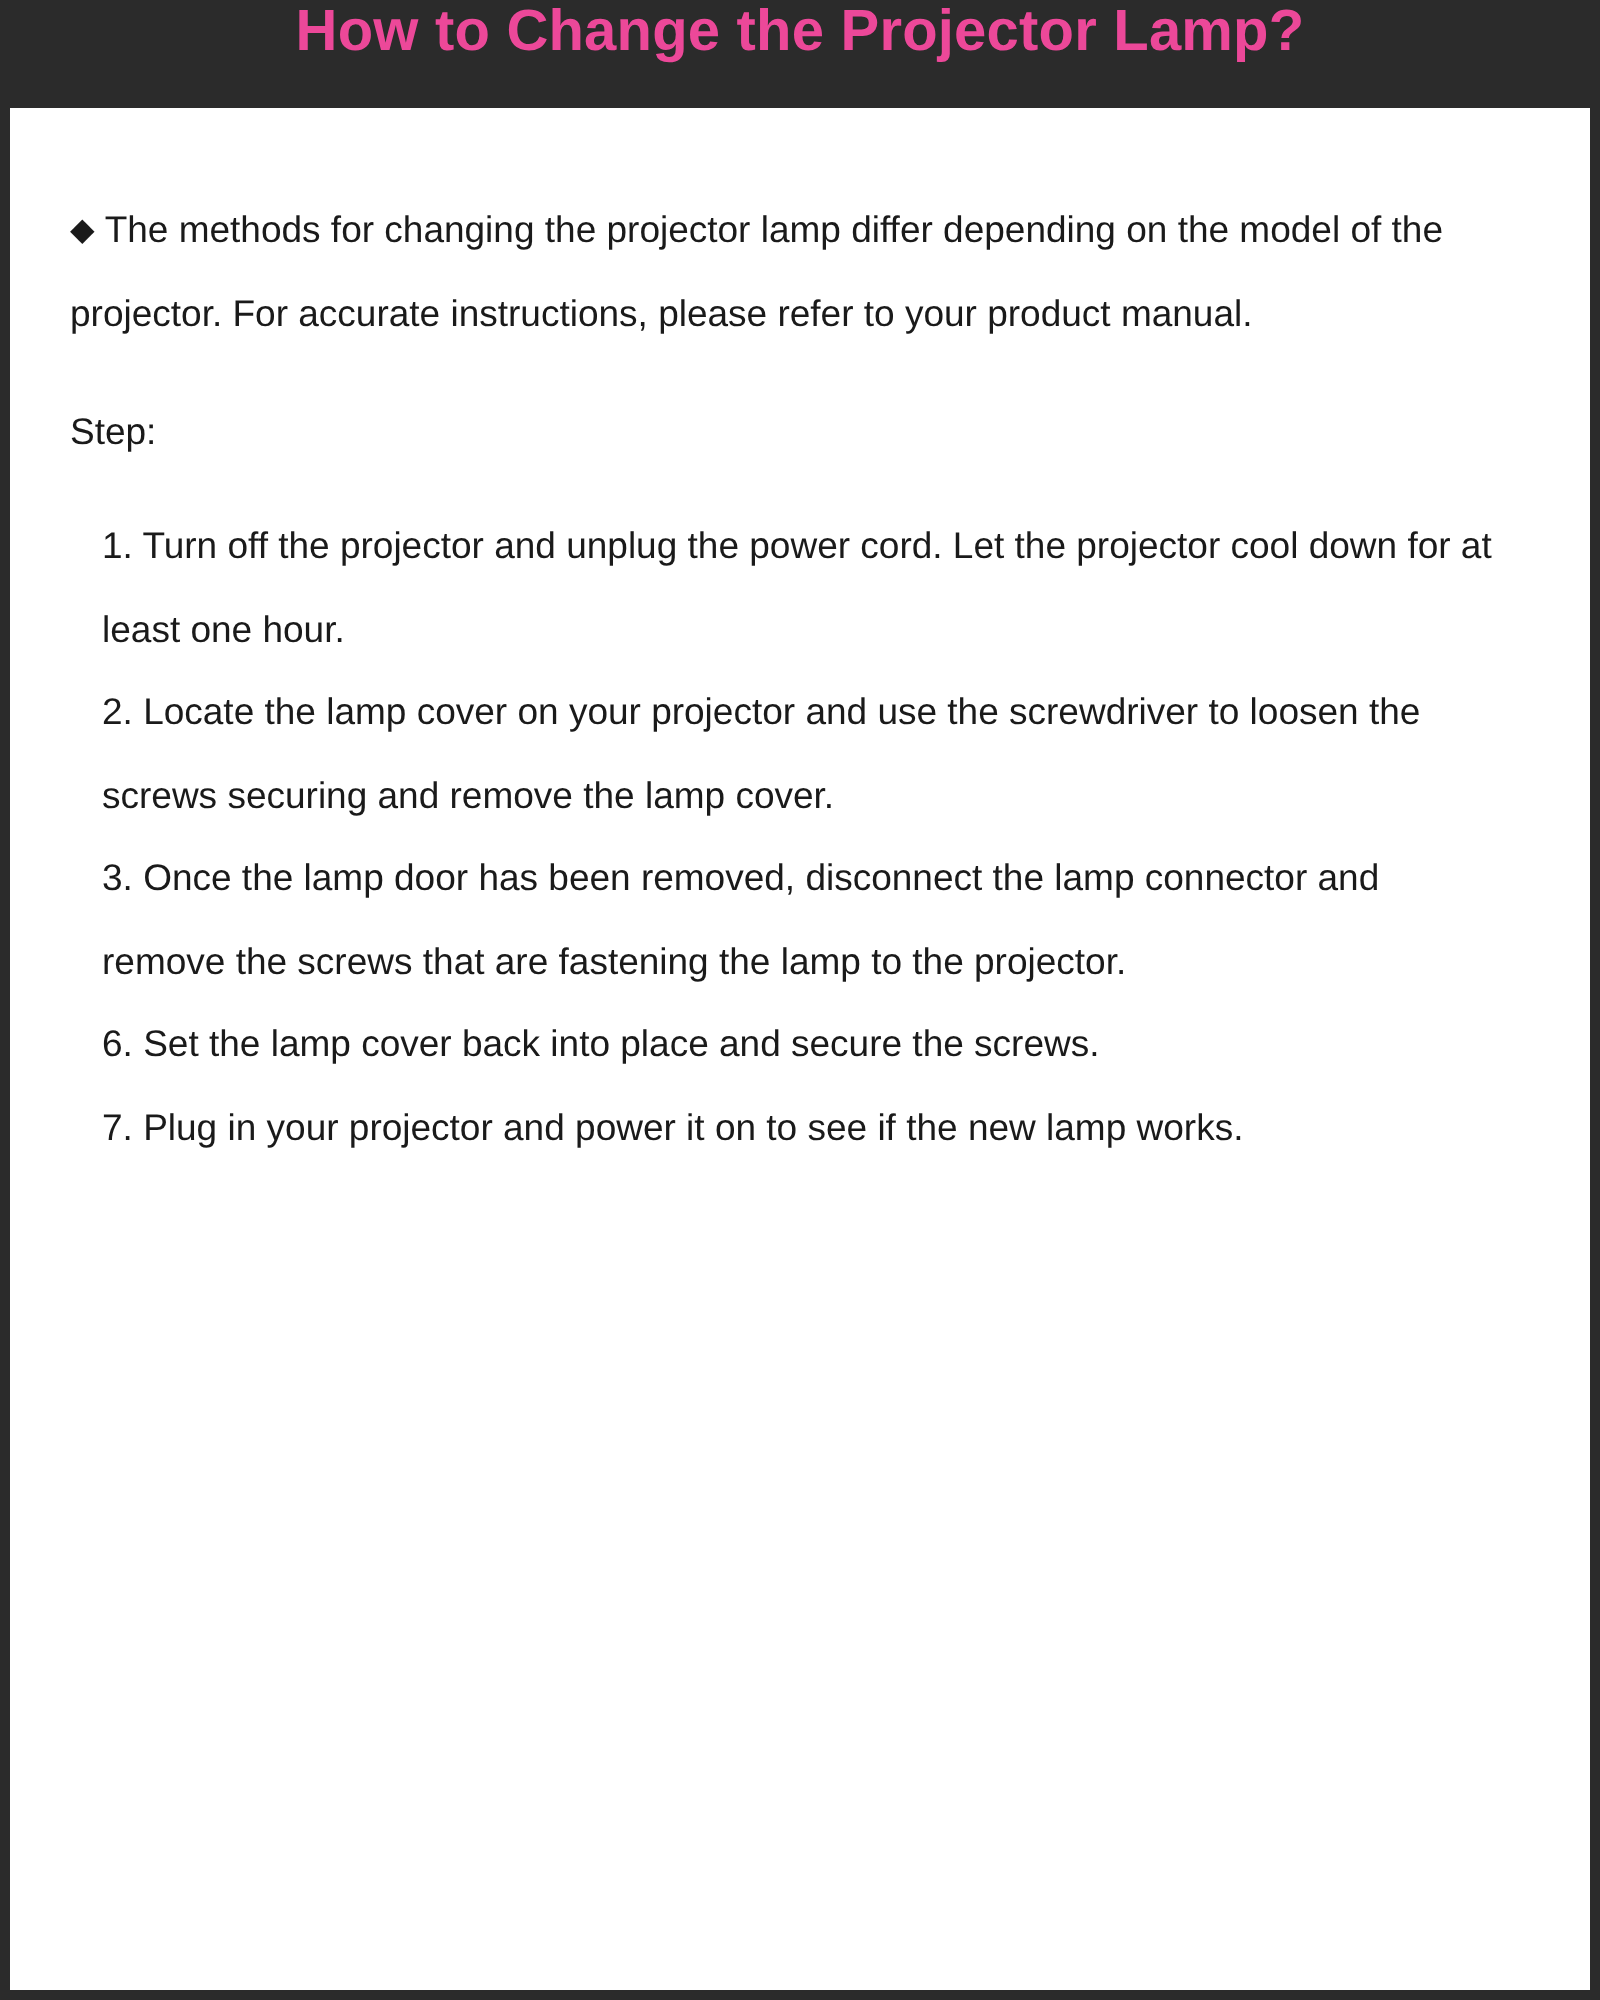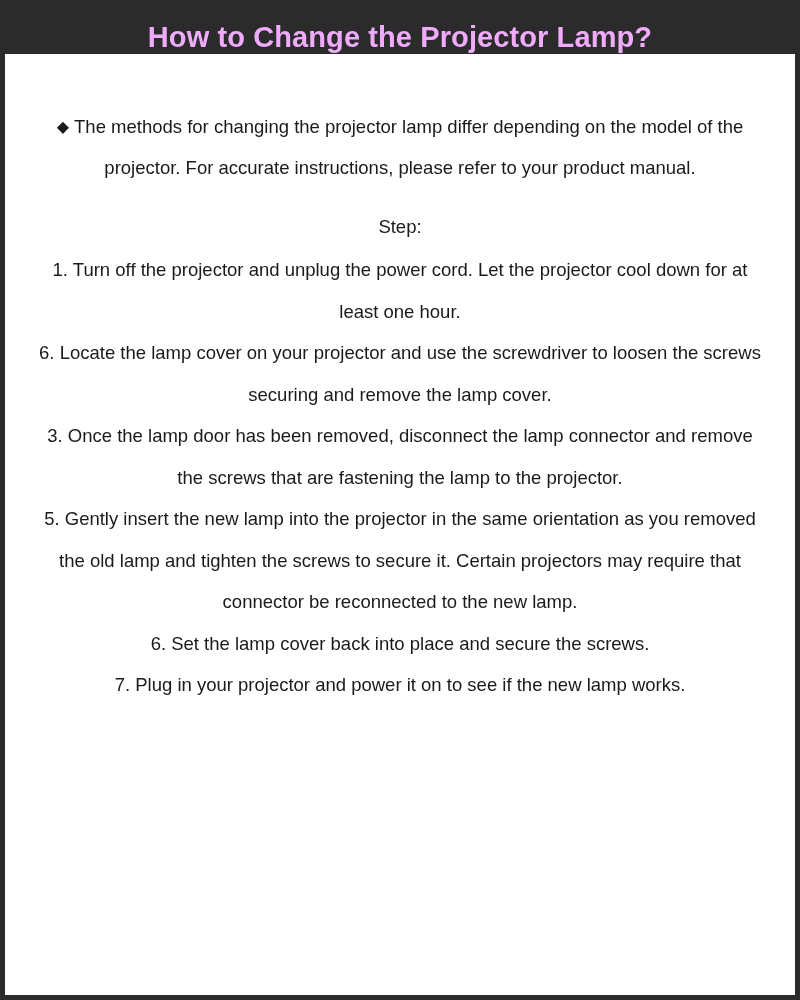"How to Change the Projector" .title-bar { align-items: flex-end -> flex-start; color: #f0abfc -> #ec4899; margin: -0px -0px 16px -0px -> -0px -0px 4px -0px }
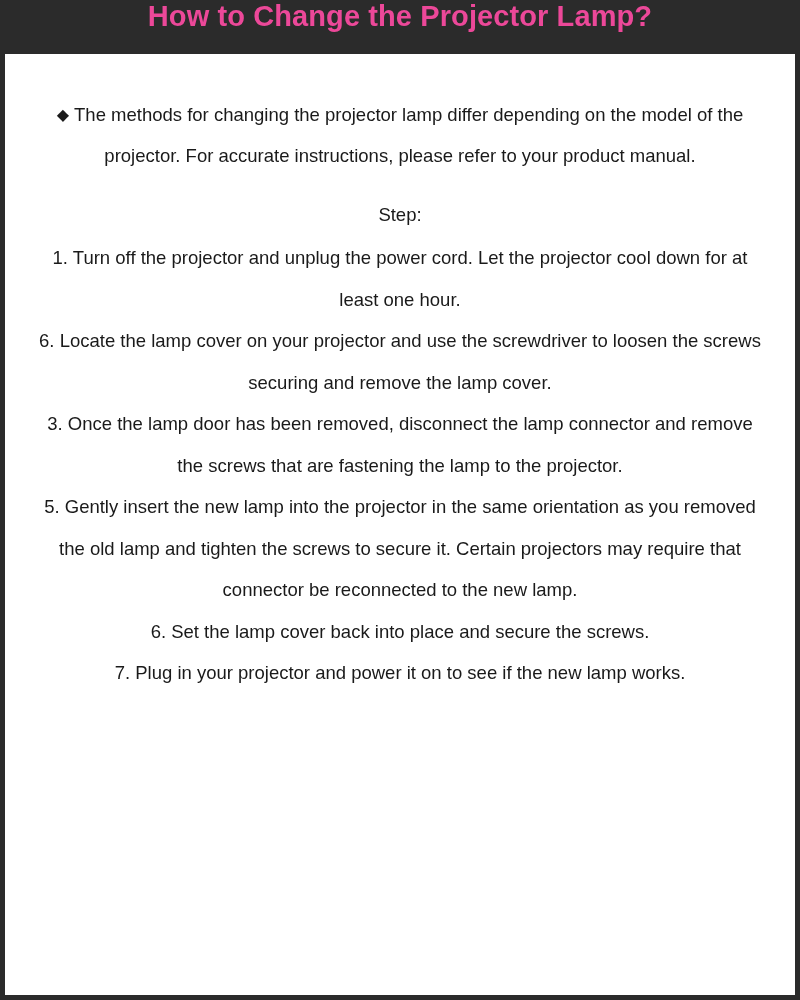"◆ The methods for changing" .content { text-align: center -> none }
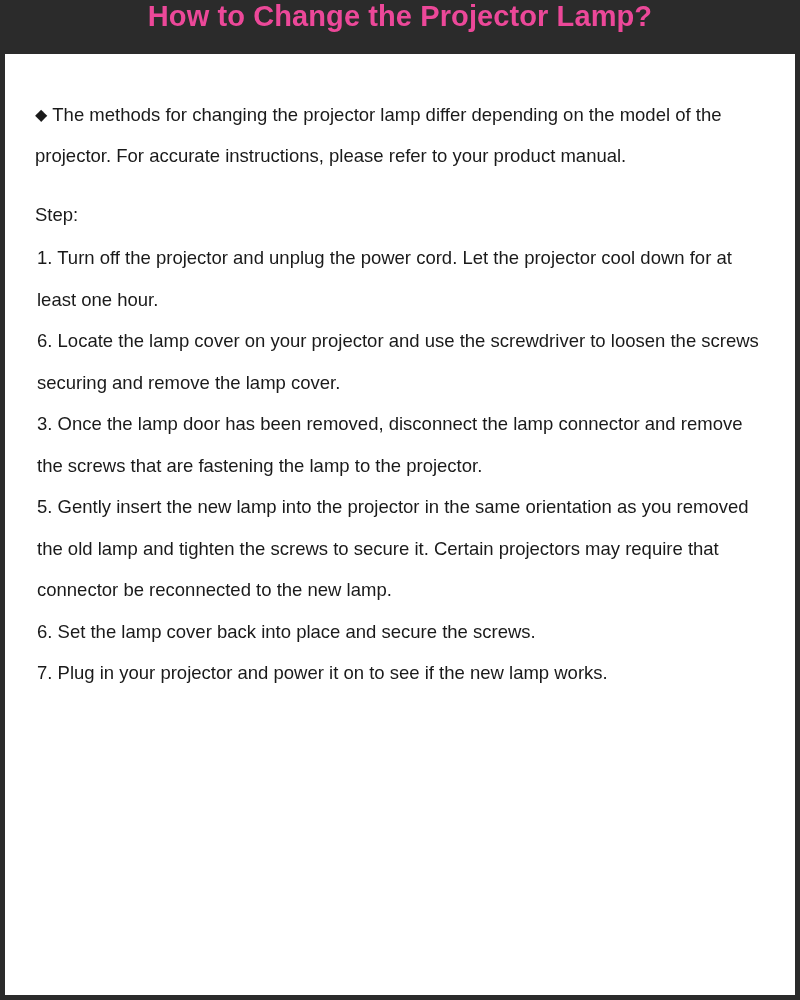"1. Turn off the projector" .steps { margin: 2px -> 16px }
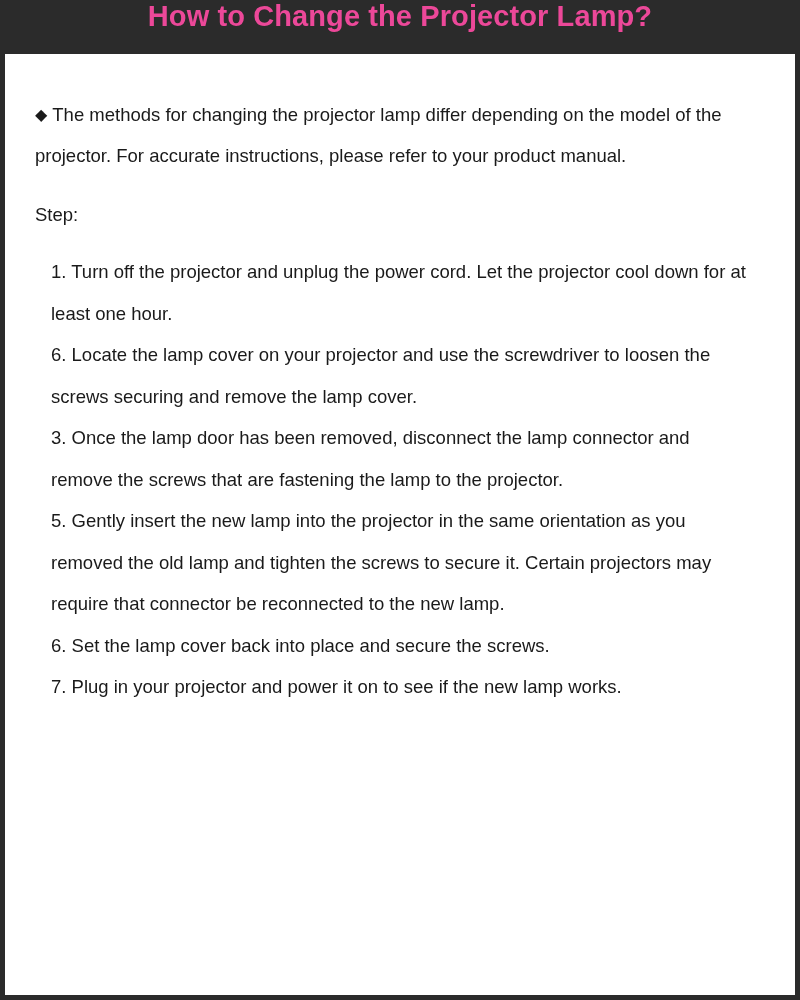"6. Locate the lamp cover" span { text: 6 -> 2 }
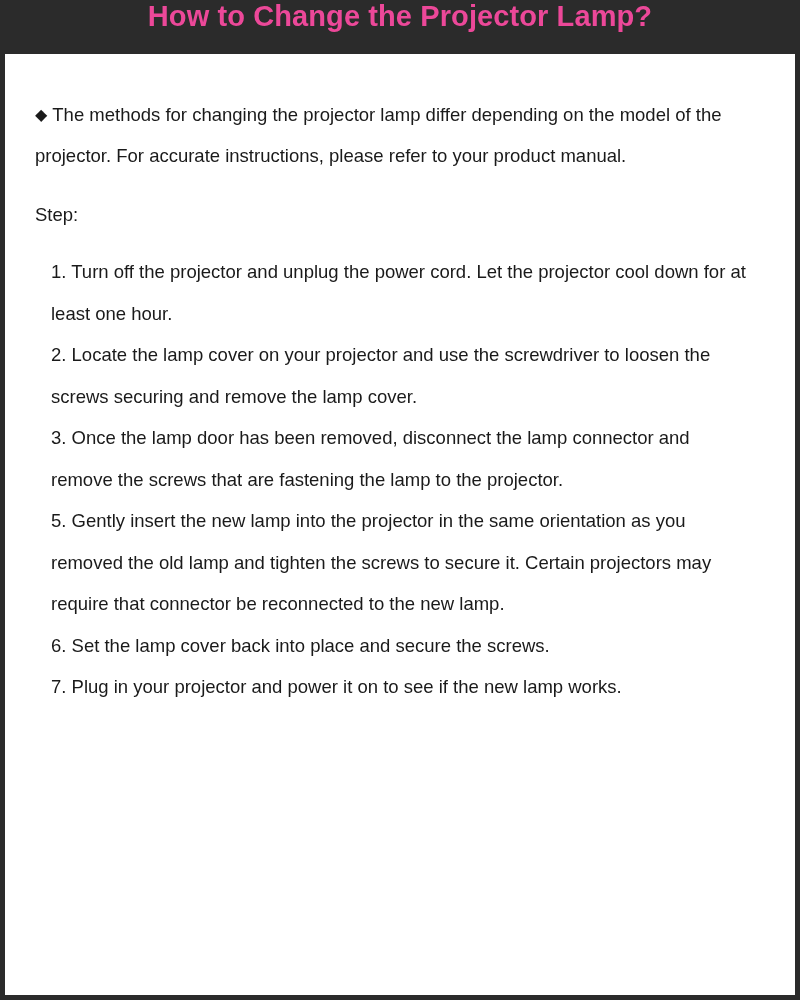"5. Gently insert the new" li { html: <li><span>5. Gently insert the new lamp into the projector in the same orientation as you removed the old lamp and tighten the screws to secure it. Certain projectors may require that connector be reconnected to the new lamp.</span></li> -> none }
